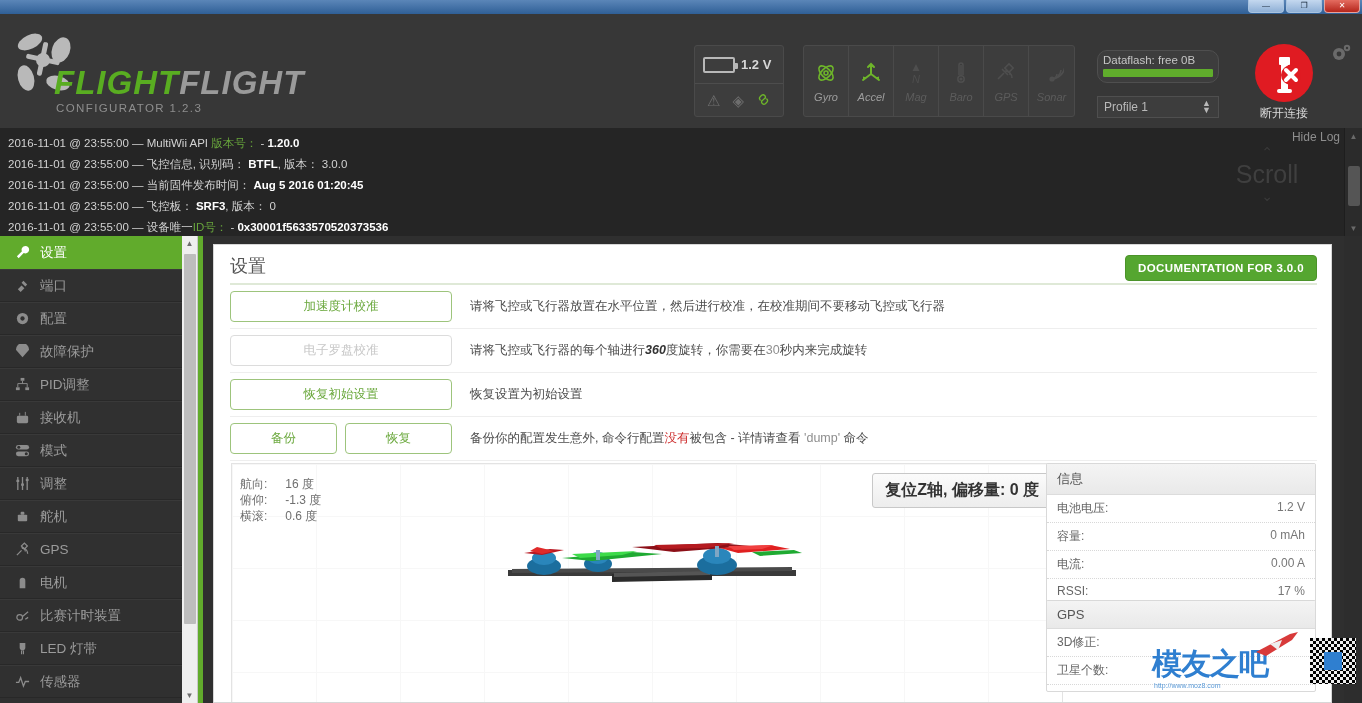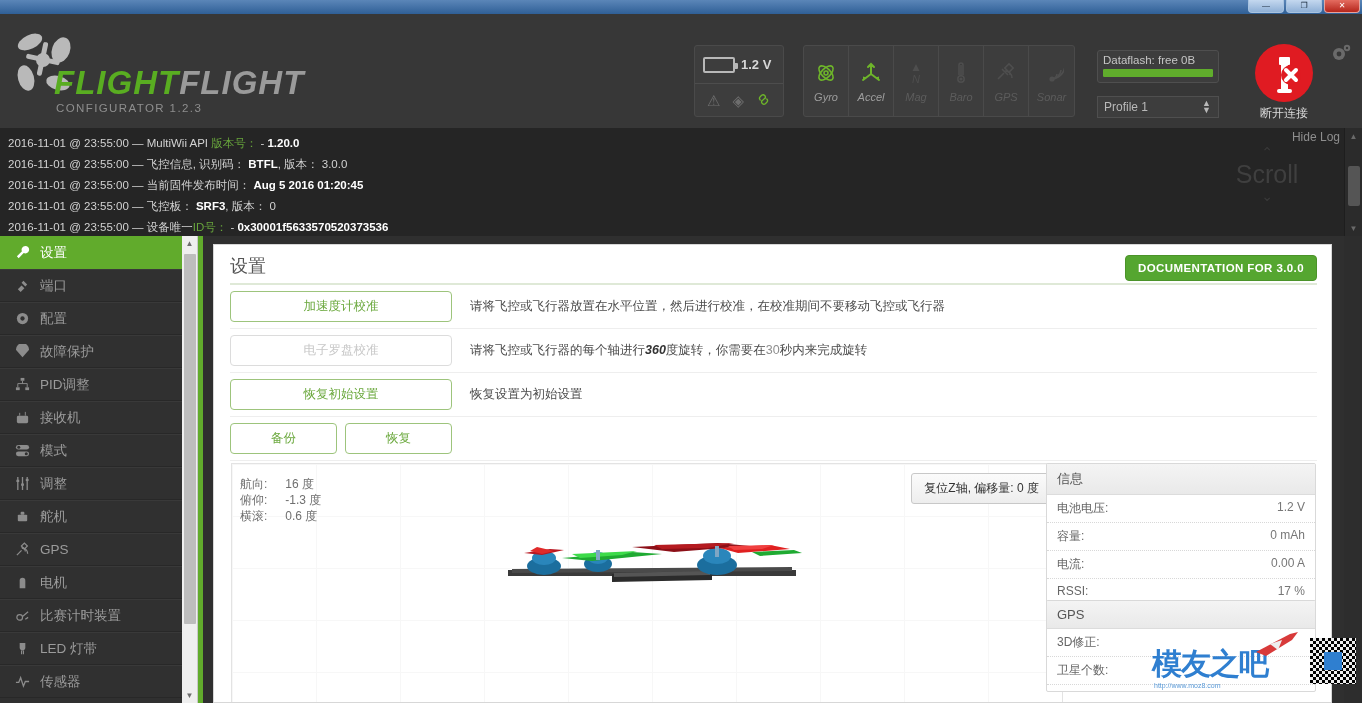"Dataflash: free 0B" #dataflash-box { border-radius: 3px -> 10px }
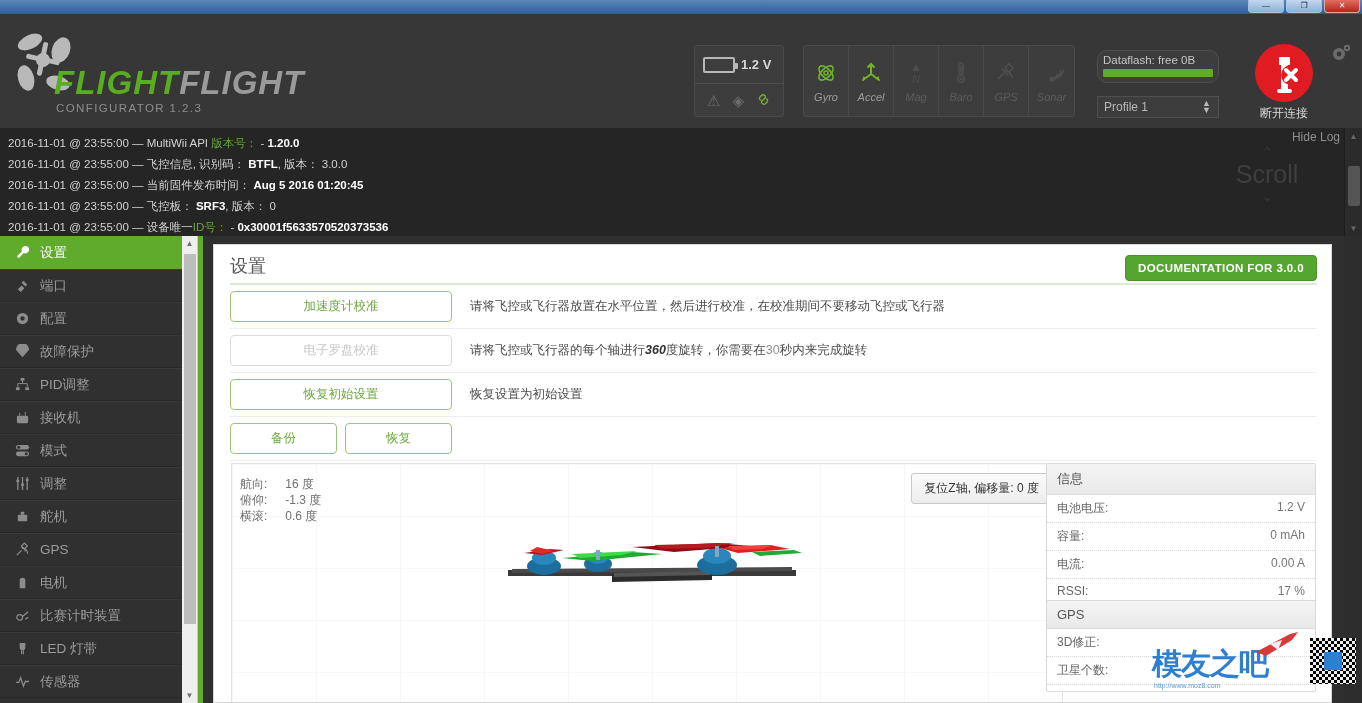"备份你的配置发生意外, 命令行配置没有被包含 - 详情请查看 'dump'" div.desc { html: none -> <div> <span>备份你的配置发生意外, 命令行配置</span><span>没有</span><span>被包含 - 详情请查看 </span><span>'dump'</span><span> 命令</span> </div> }
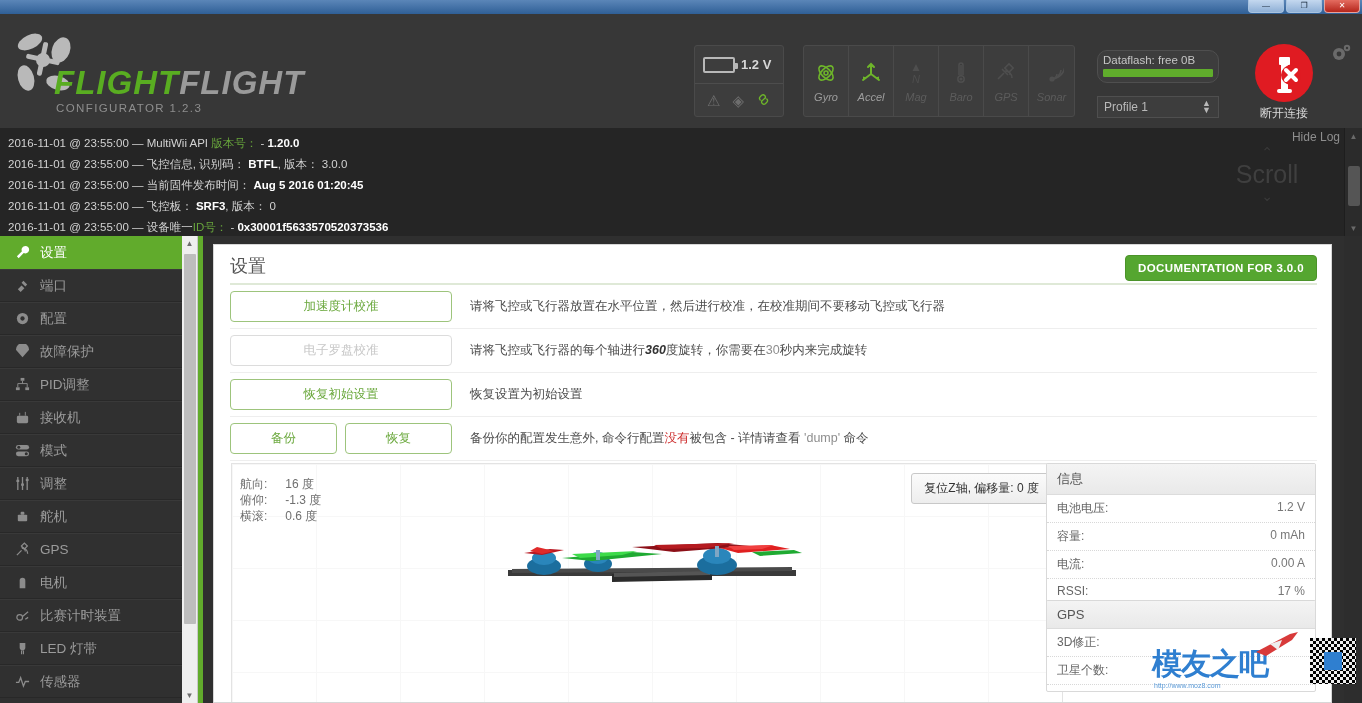"复位Z轴, 偏移量: 0 度" #reset-z { font-size: 12px -> 16px; font-weight: normal -> bold }
